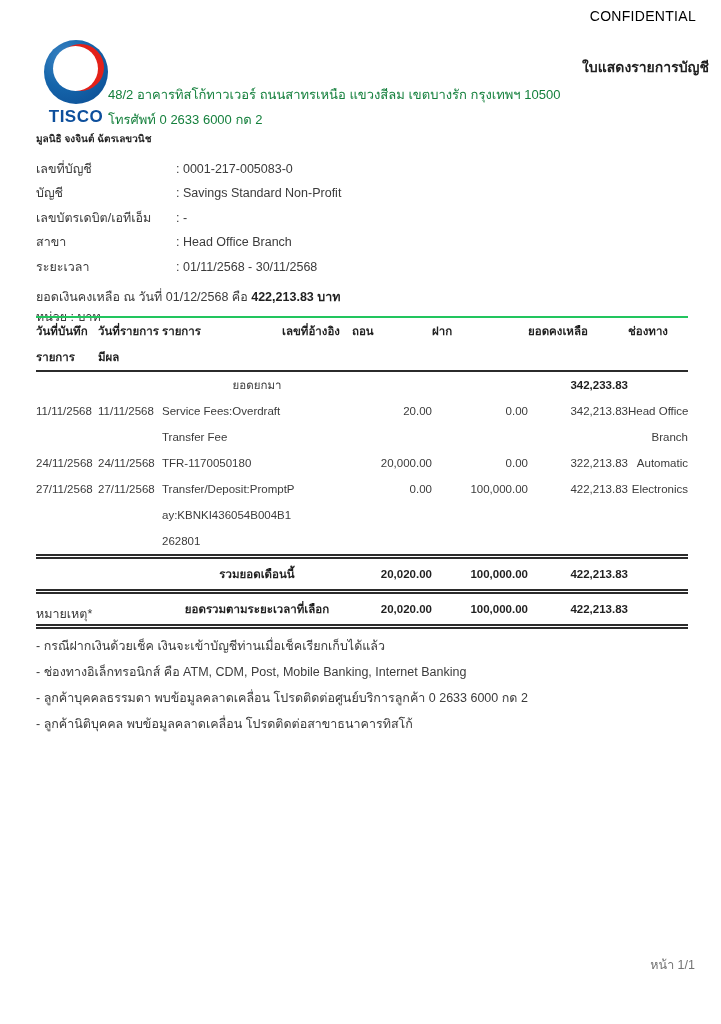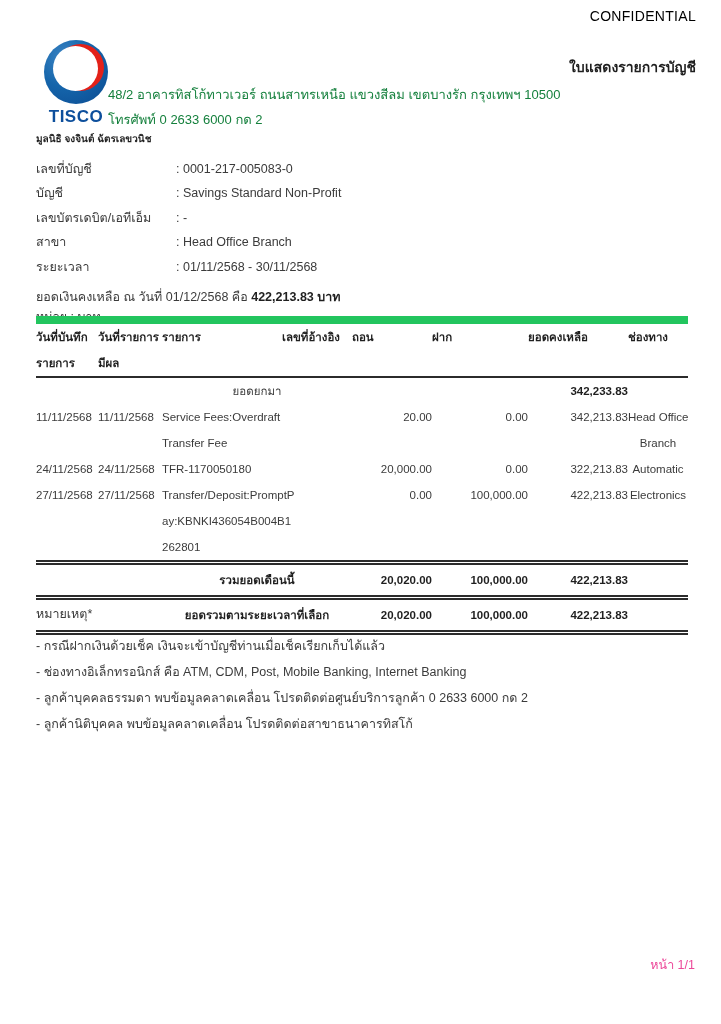"ใบแสดงรายการบัญชี" .doc-title { right: 25px -> 12px }
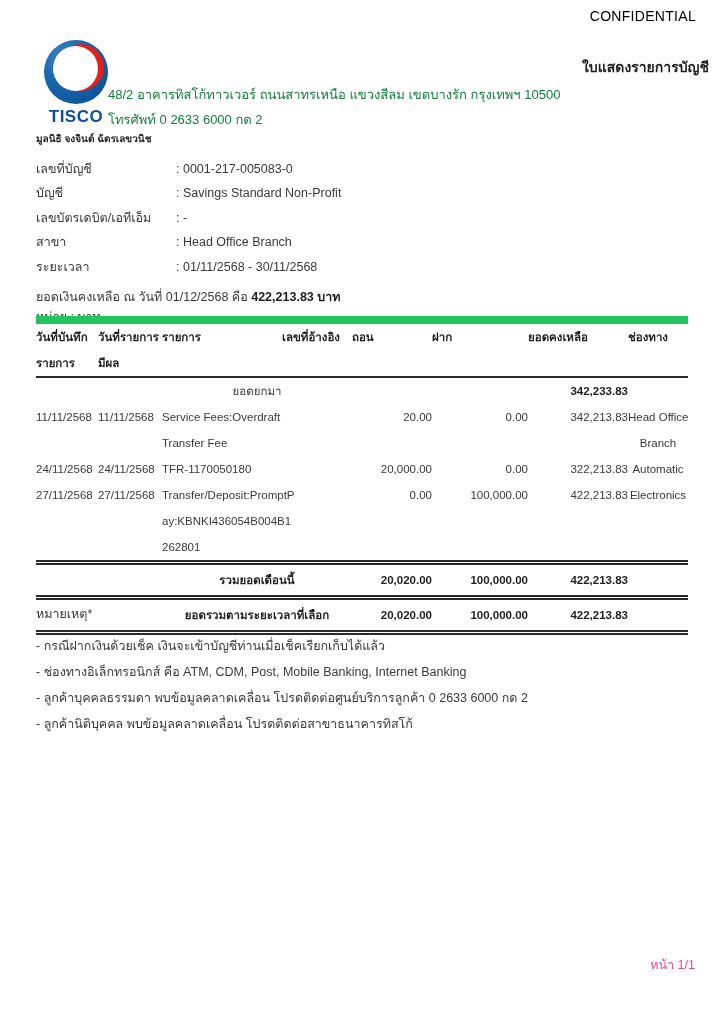"วันที่บันทึก" tr.hdr th { border-top: 8px solid #22c55e -> 2px solid #22c55e }
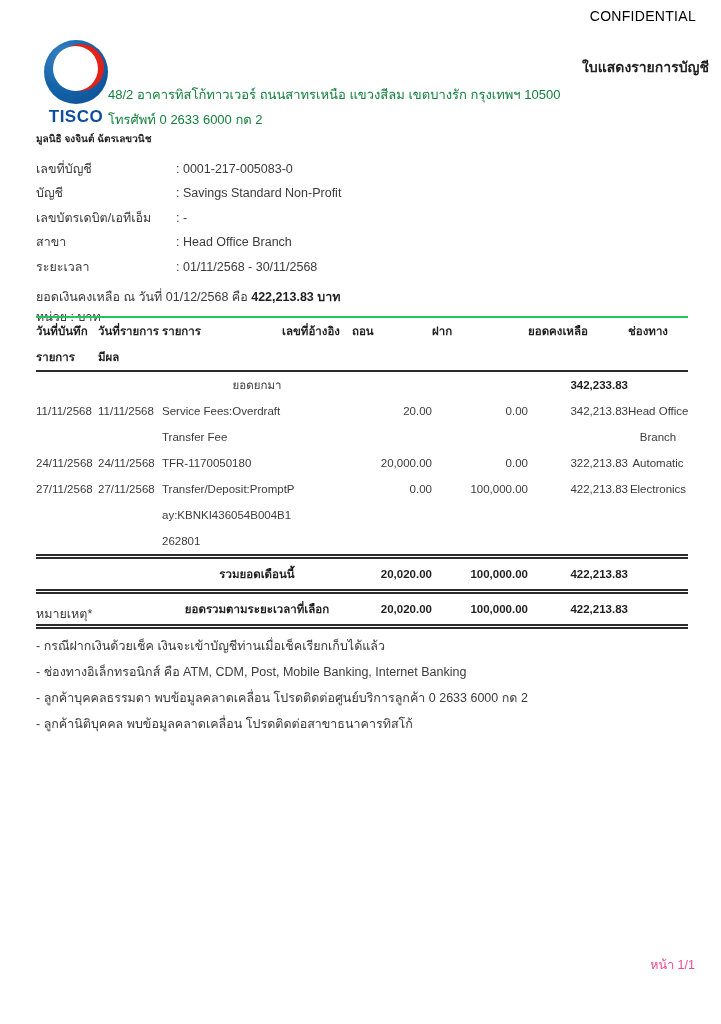"Head Office" td.chan { text-align: center -> right }
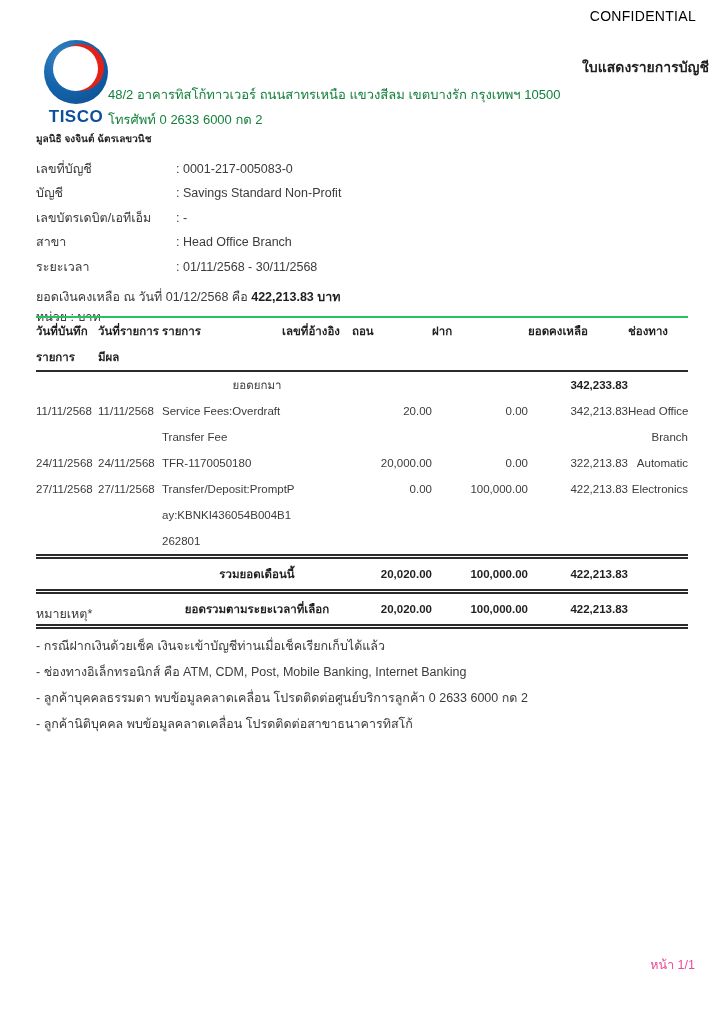"หน้า 1/1" .page-label { color: #ec4899 -> #737373 }
